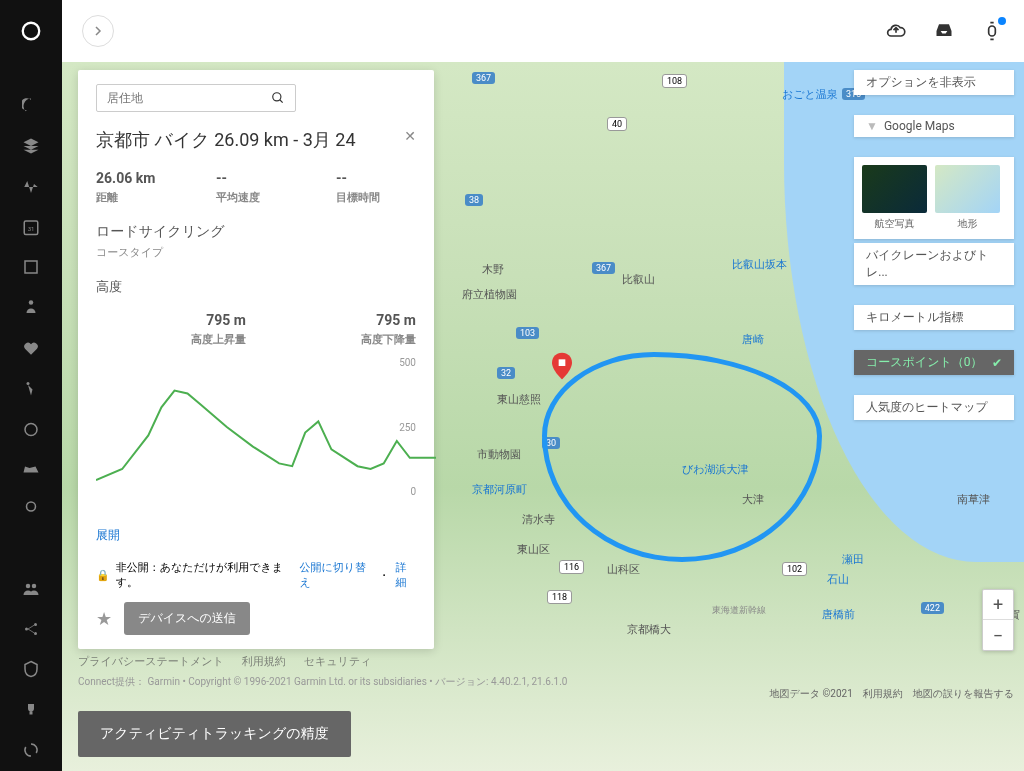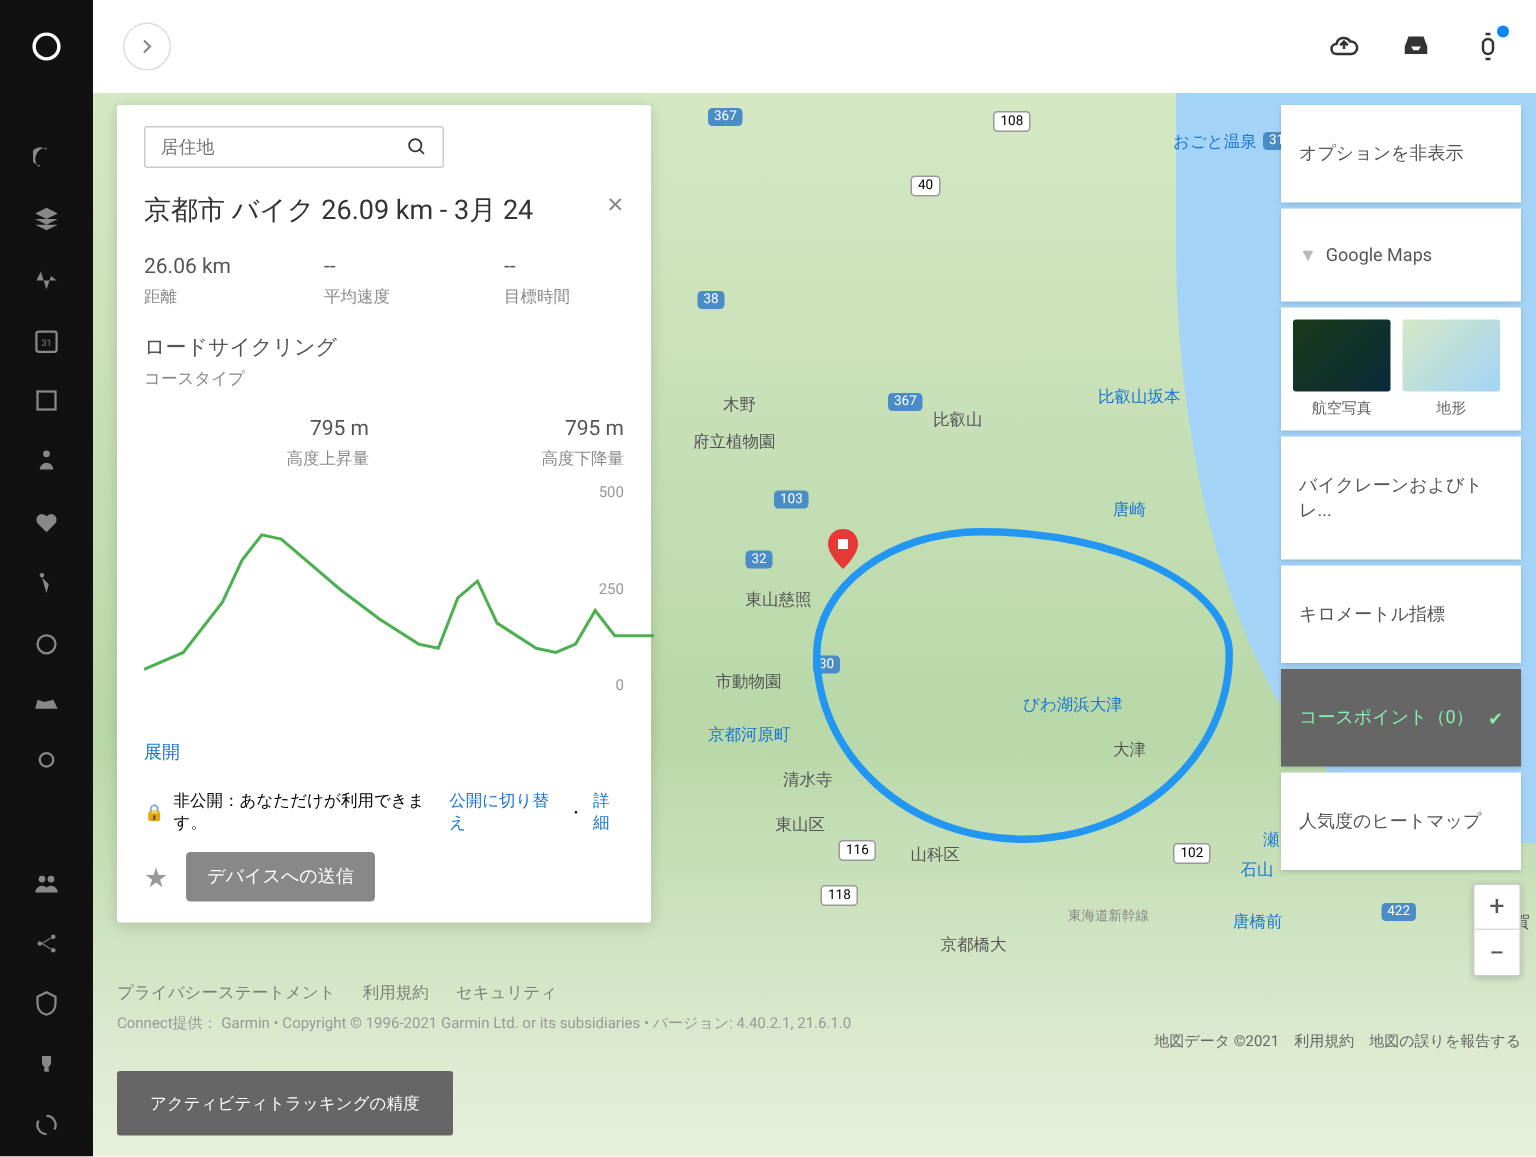"オプションを非表示" .map-option-row { margin-bottom: 4px -> 20px; padding: 24px 12px -> 4px 12px }
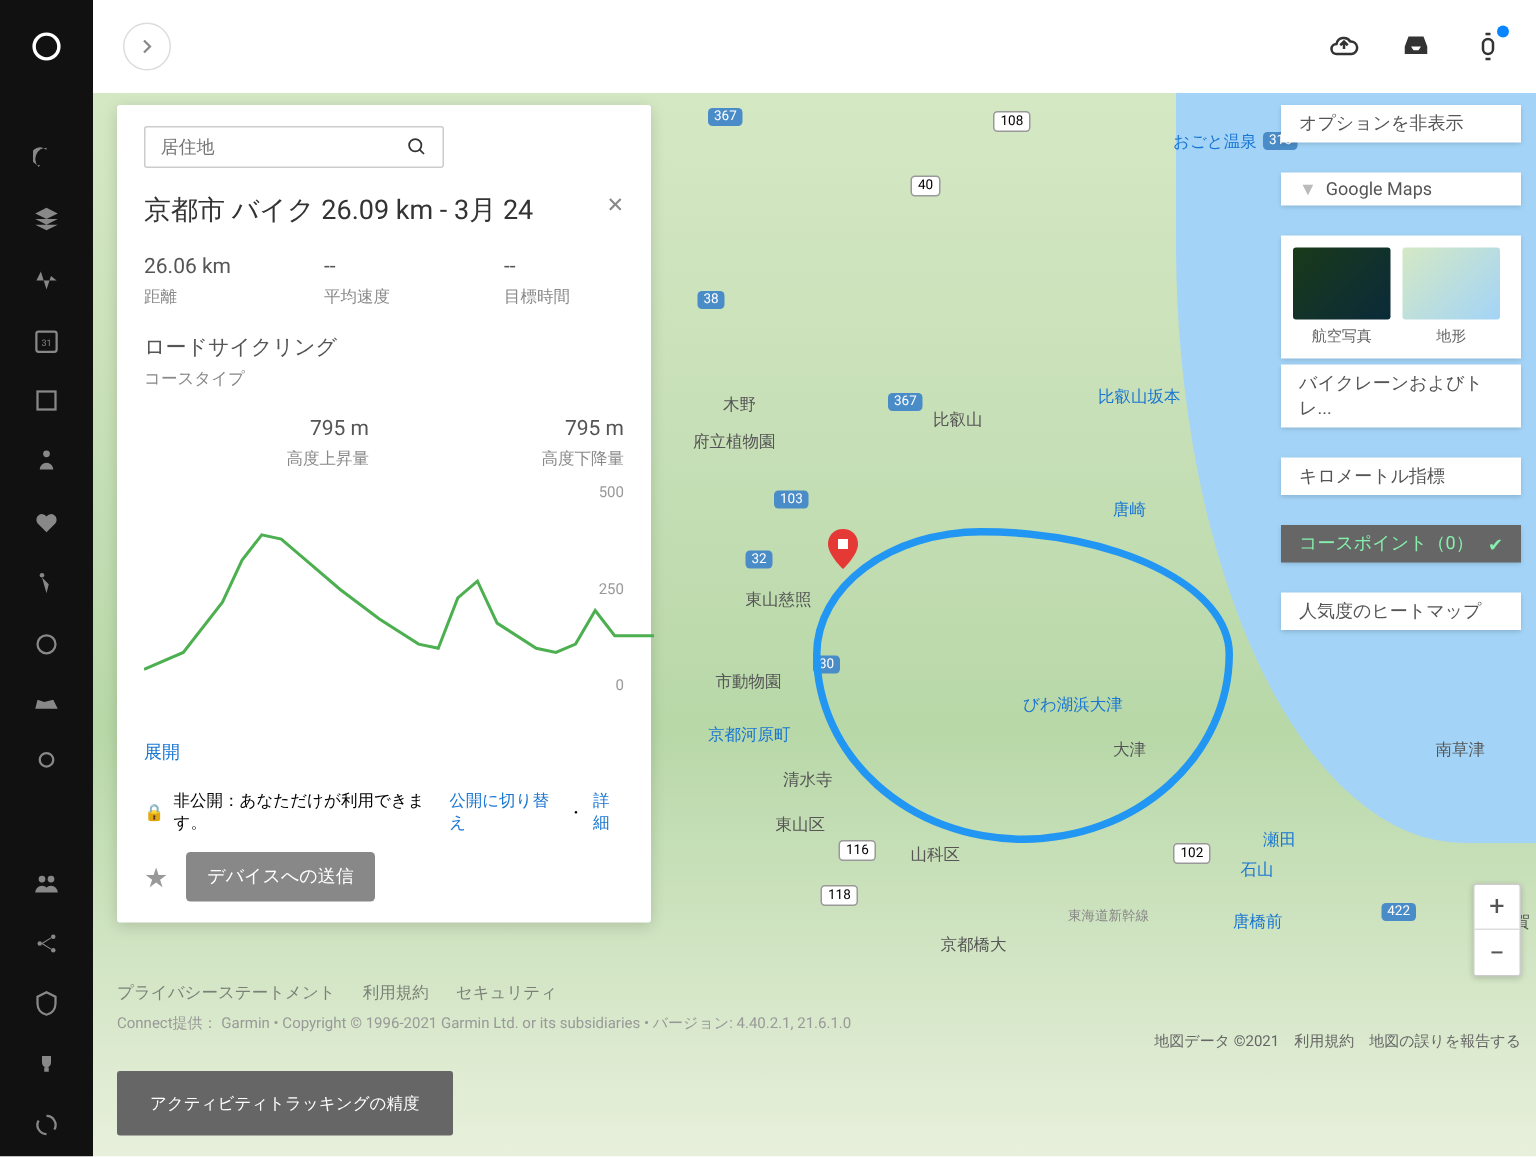"26.06 km" .stat { font-weight: none -> bold }
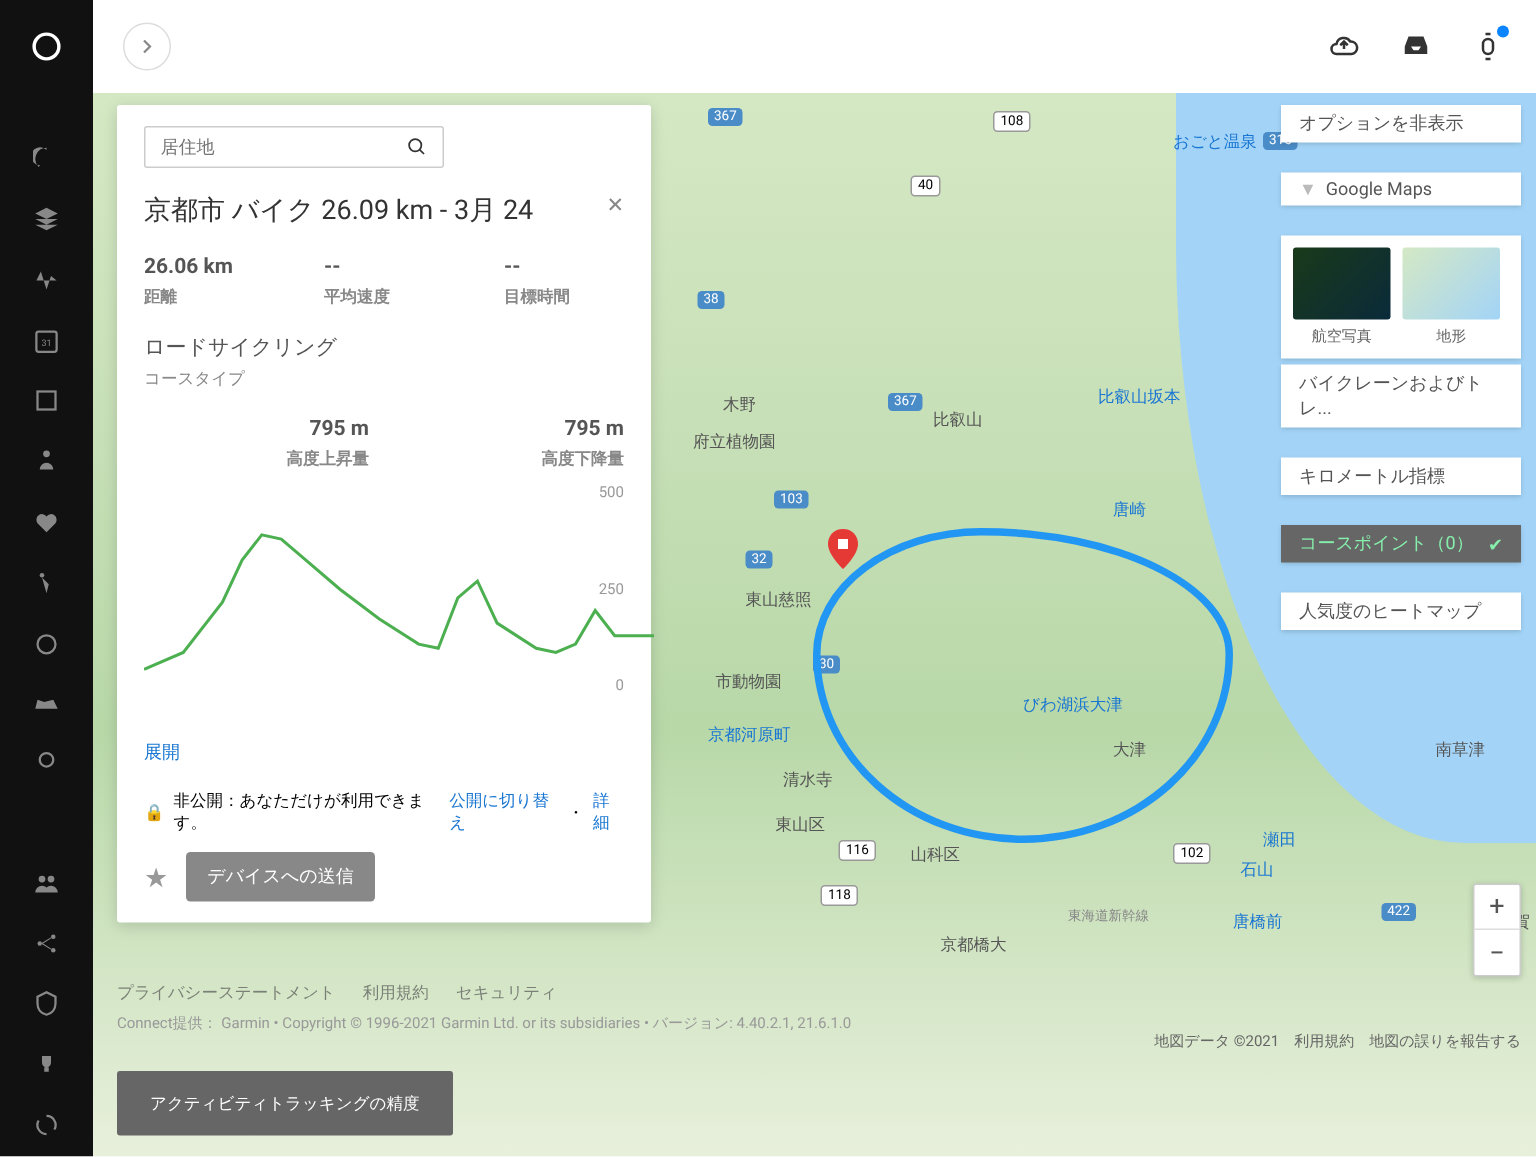"高度" div.section-h { html: none -> <div>高度</div> }
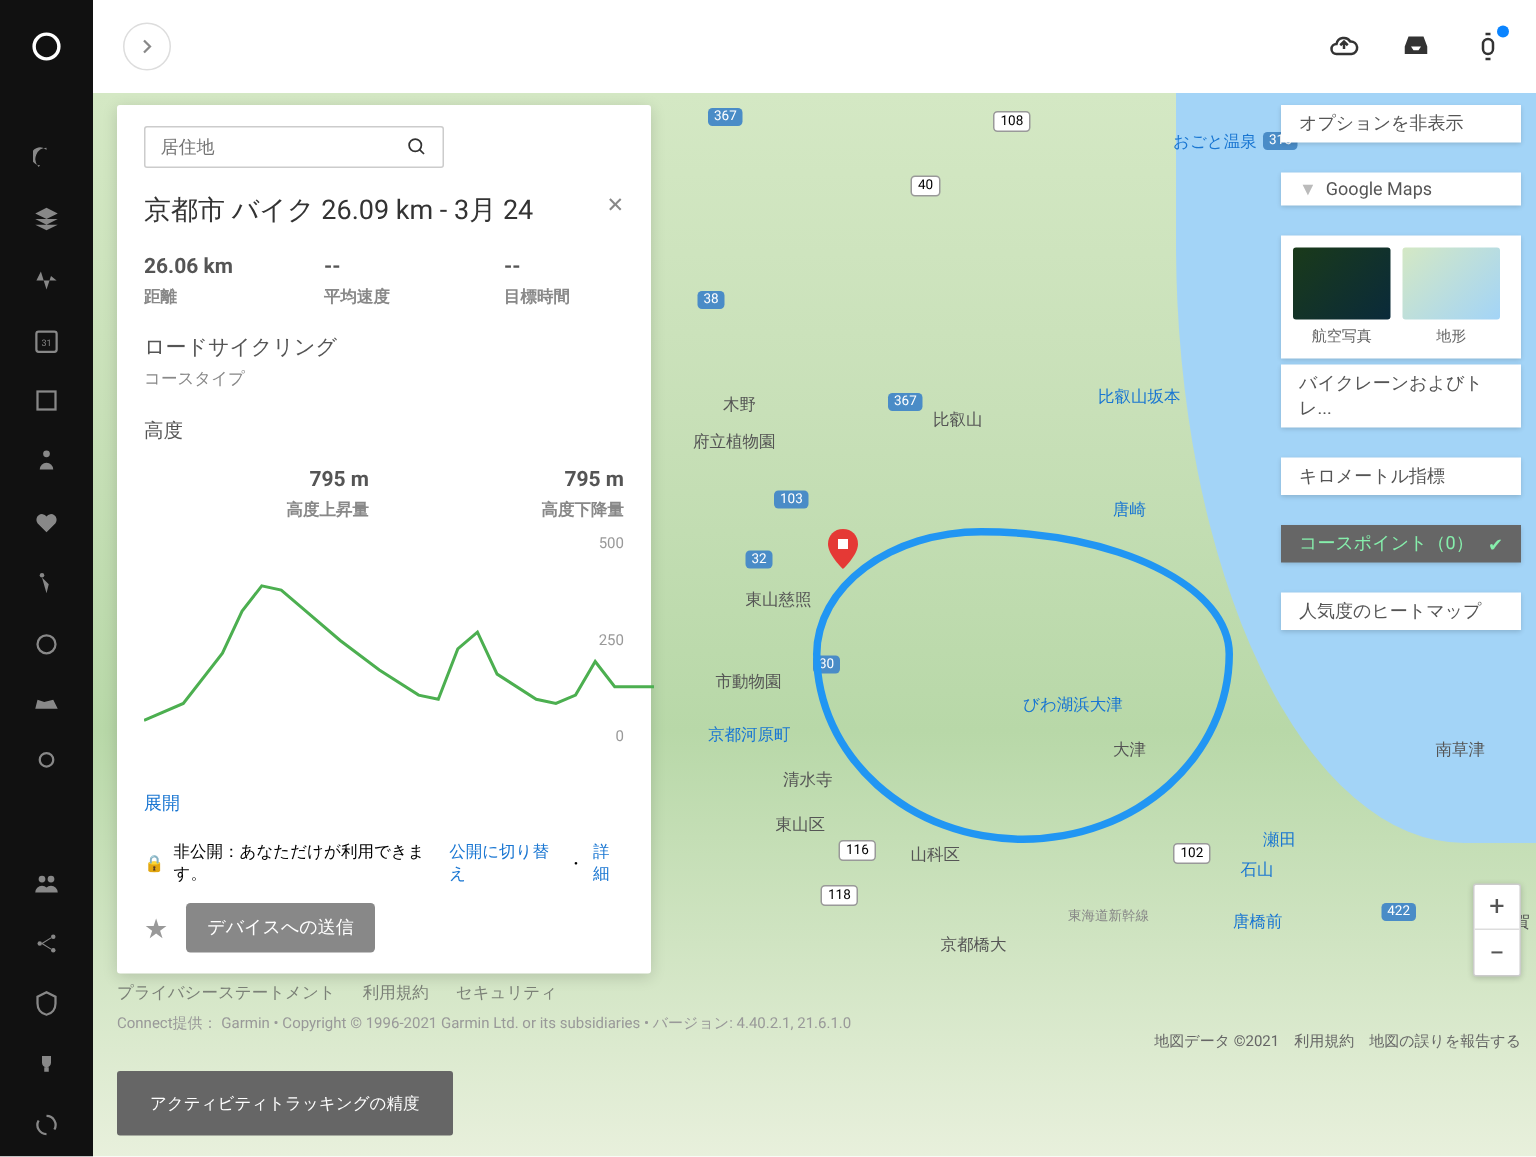"アクティビティトラッキングの精度" .accuracy-btn { font-size: 11px -> 14px }
